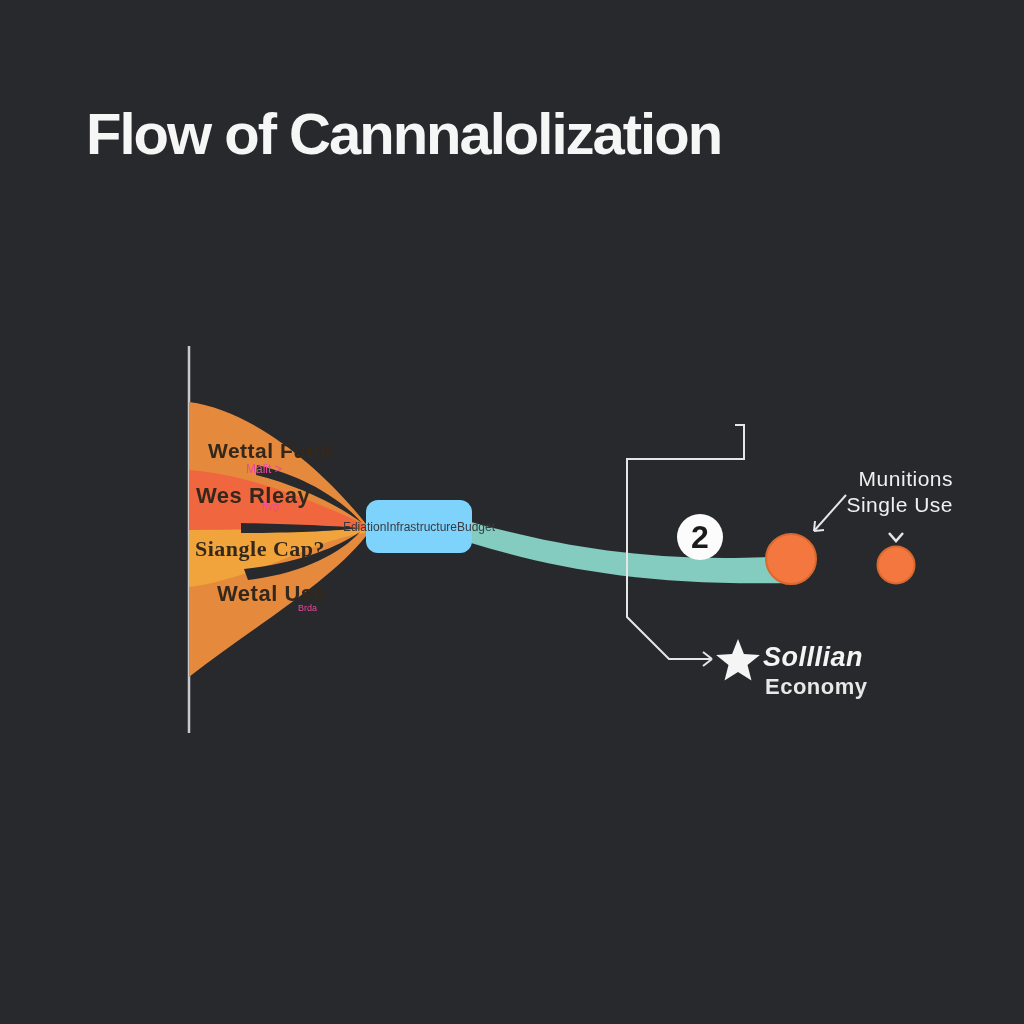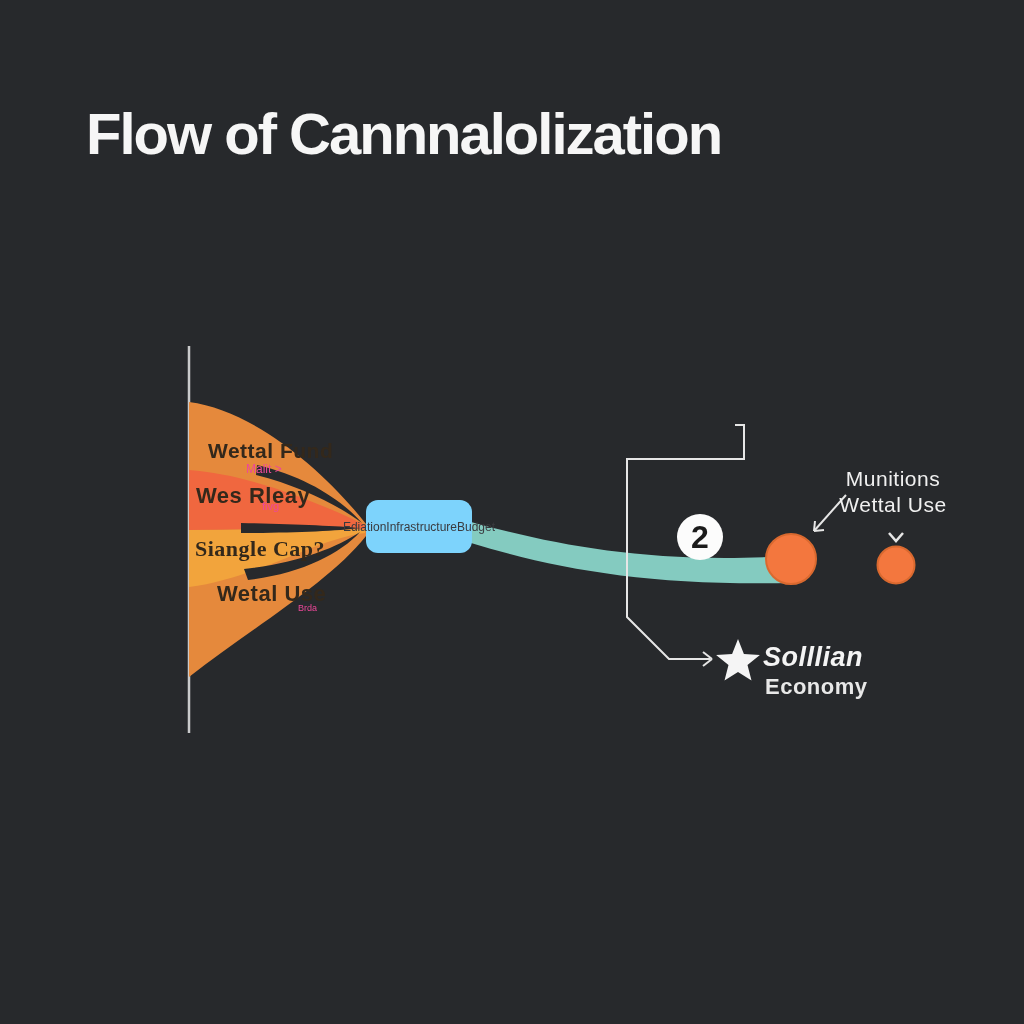"Munitions" .munitions { text-align: center -> right }
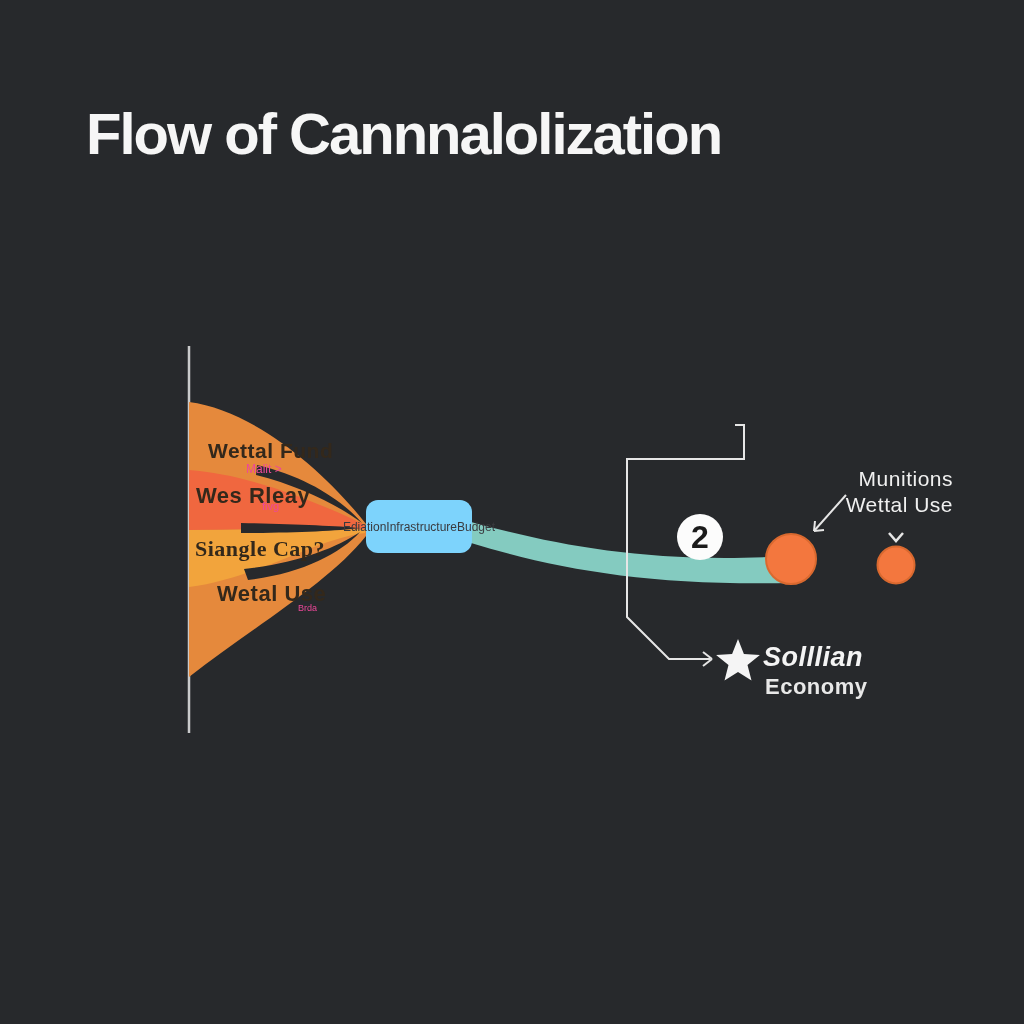"Wettal Use" div { text: Wettal -> Single }
